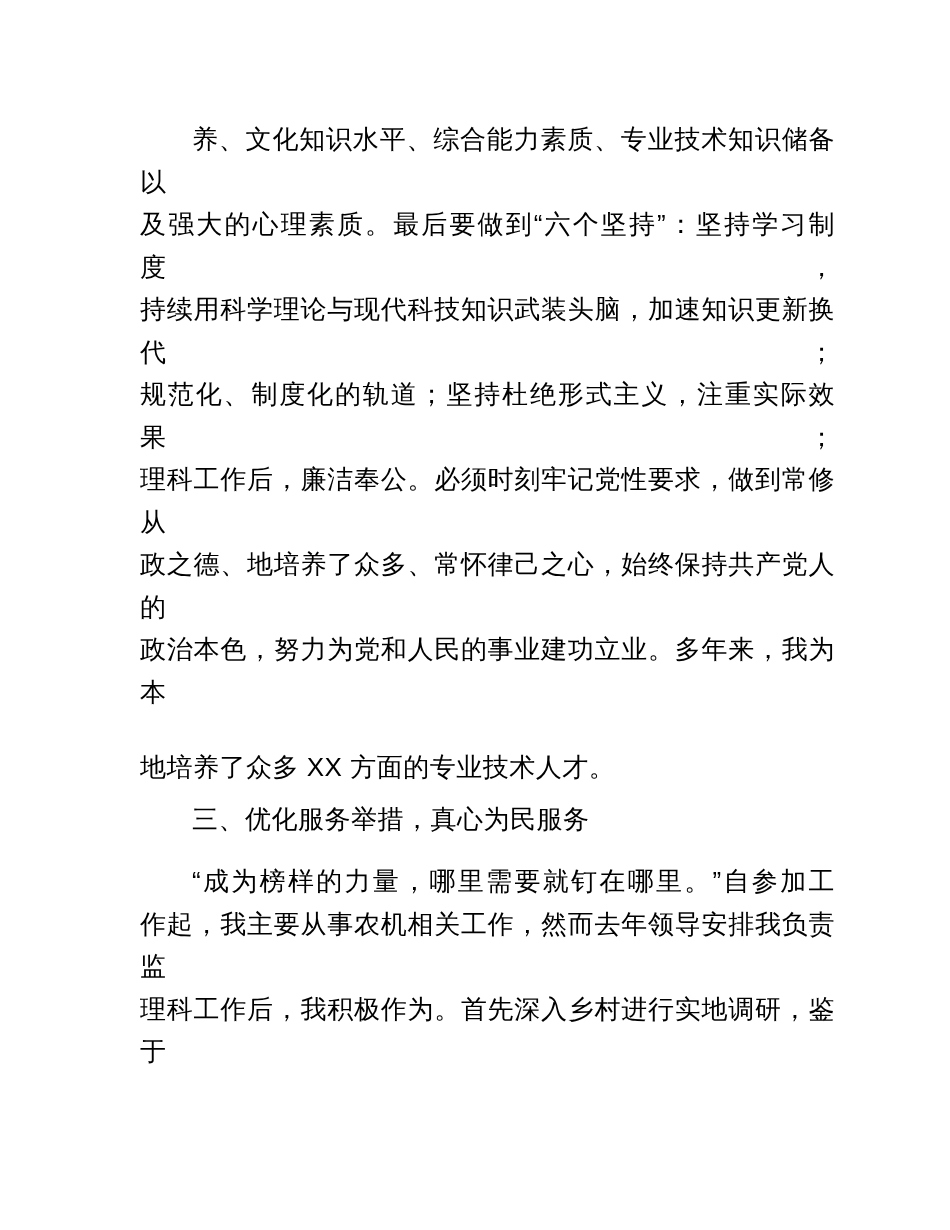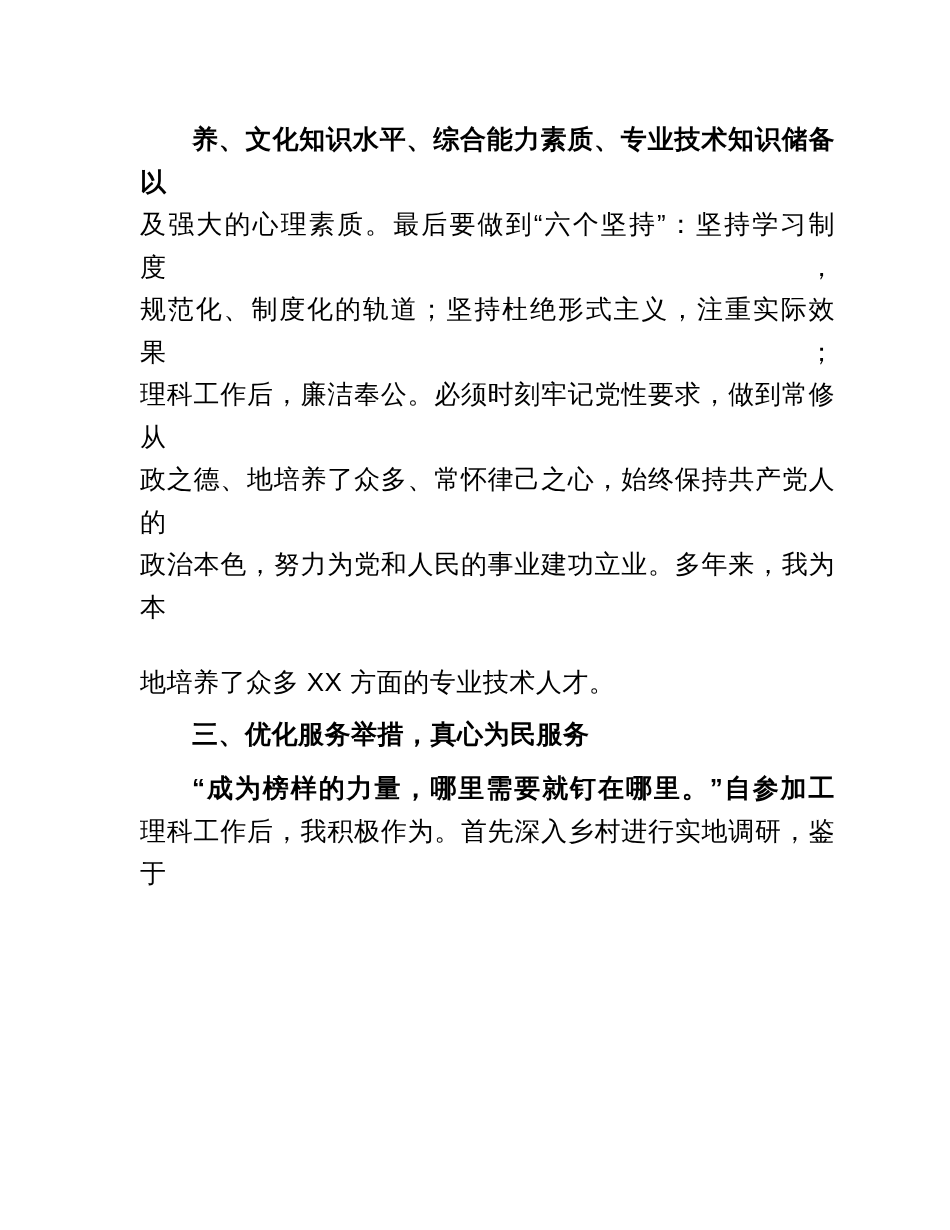"养、文化知识水平、综合能力素质、专业技术知识储备以" .line.indent { font-weight: bold -> none }
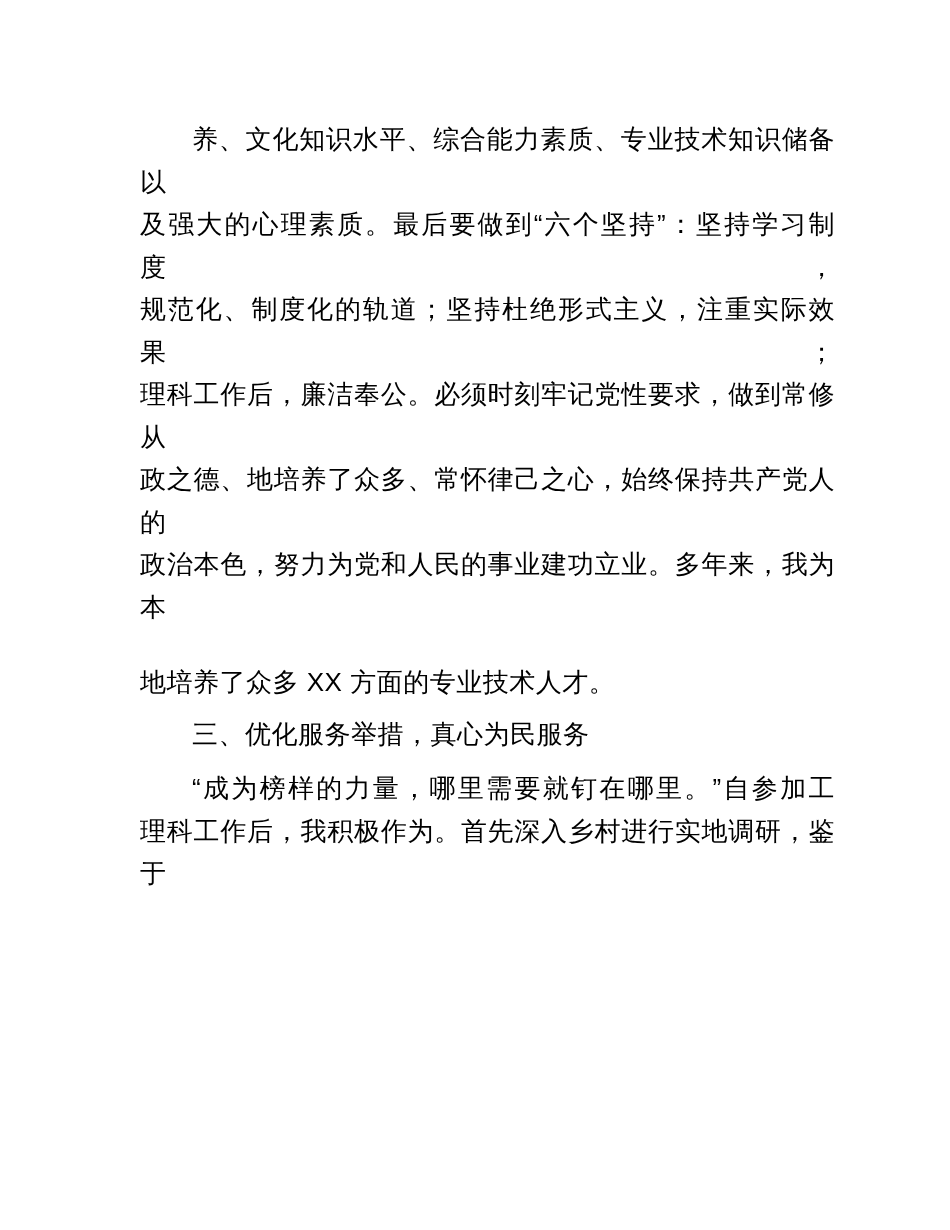"持续用科学理论与现代科技知识武装头脑，加速知识更新换代；" div.line { html: none -> <div>持续用科学理论与现代科技知识武装头脑，加速知识更新换代；</div> }
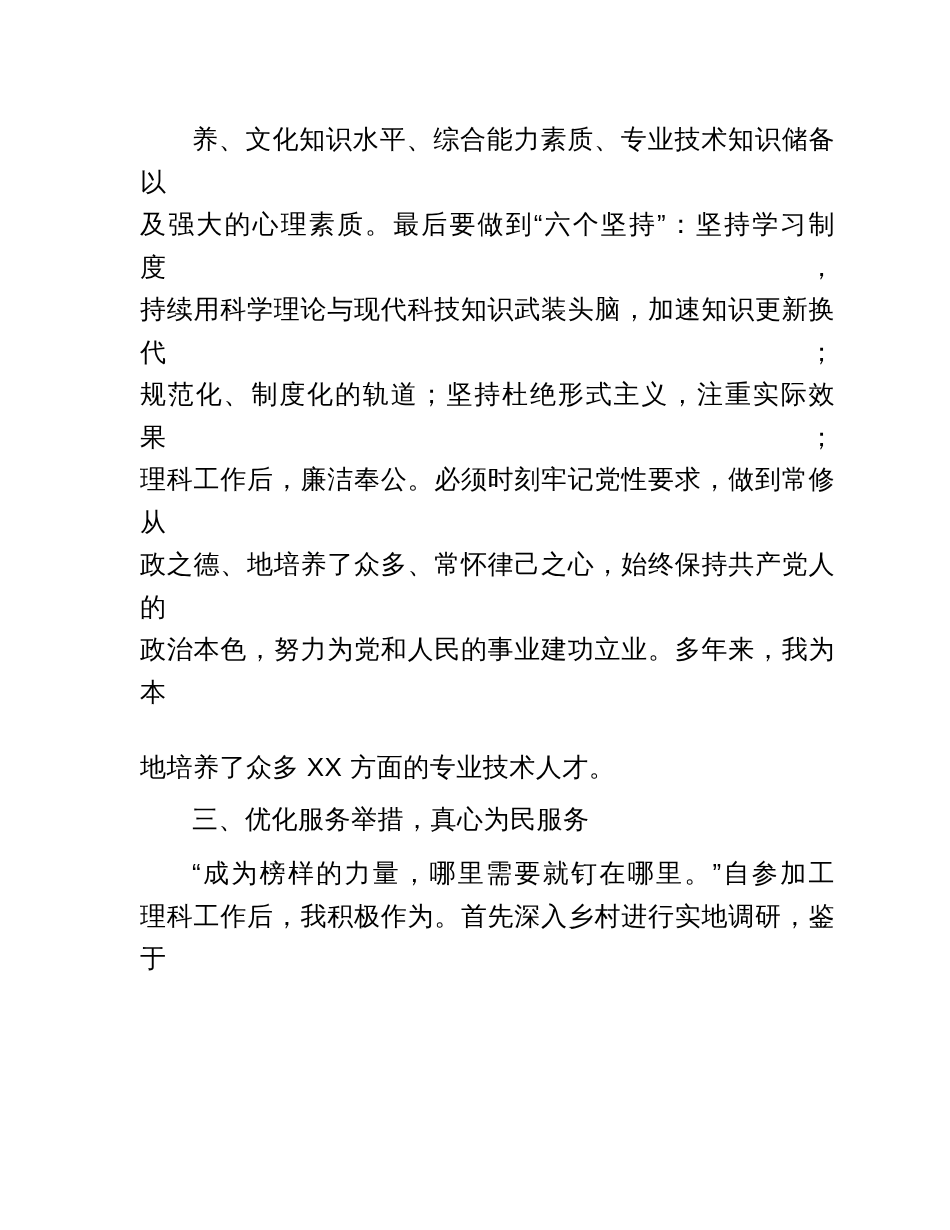"三、优化服务举措，真心为民服务" .line.heading { margin-bottom: 12px -> 20px }
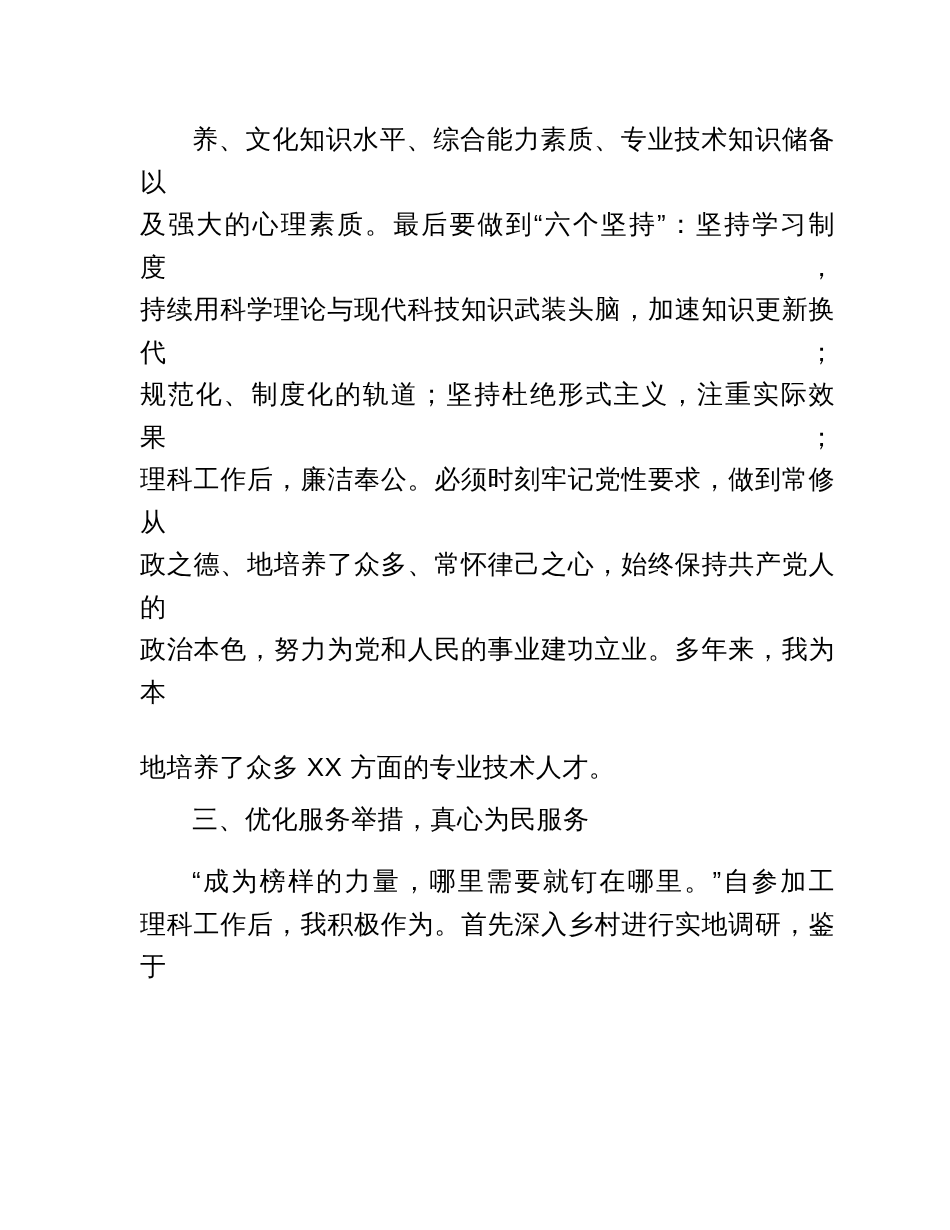"作起，我主要从事农机相关工作，然而去年领导安排我负责监" div.line { html: none -> <div>作起，我主要从事农机相关工作，然而去年领导安排我负责监</div> }
